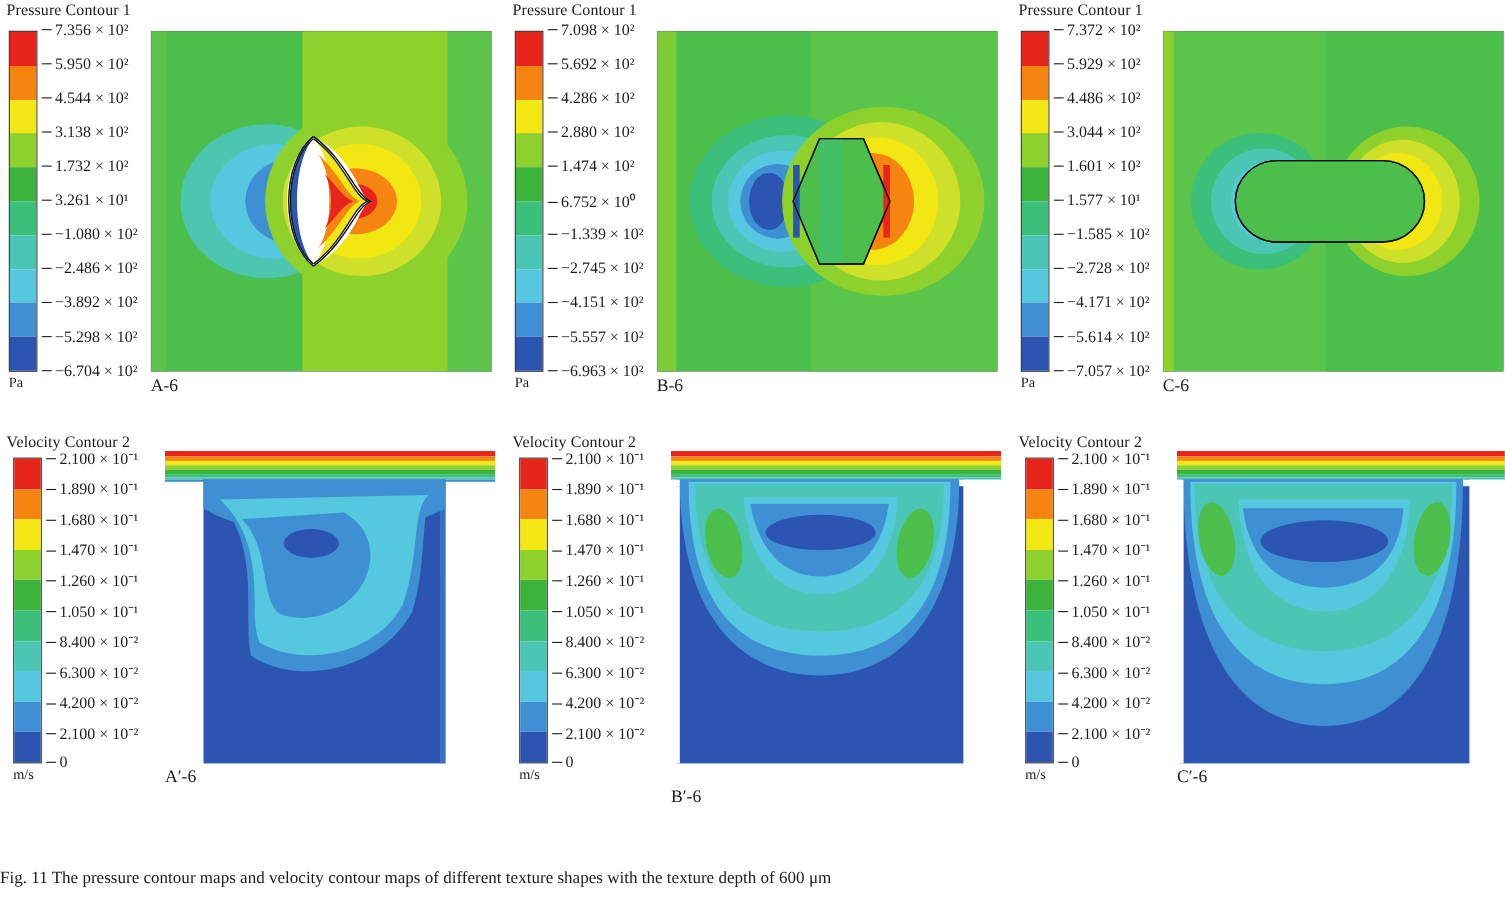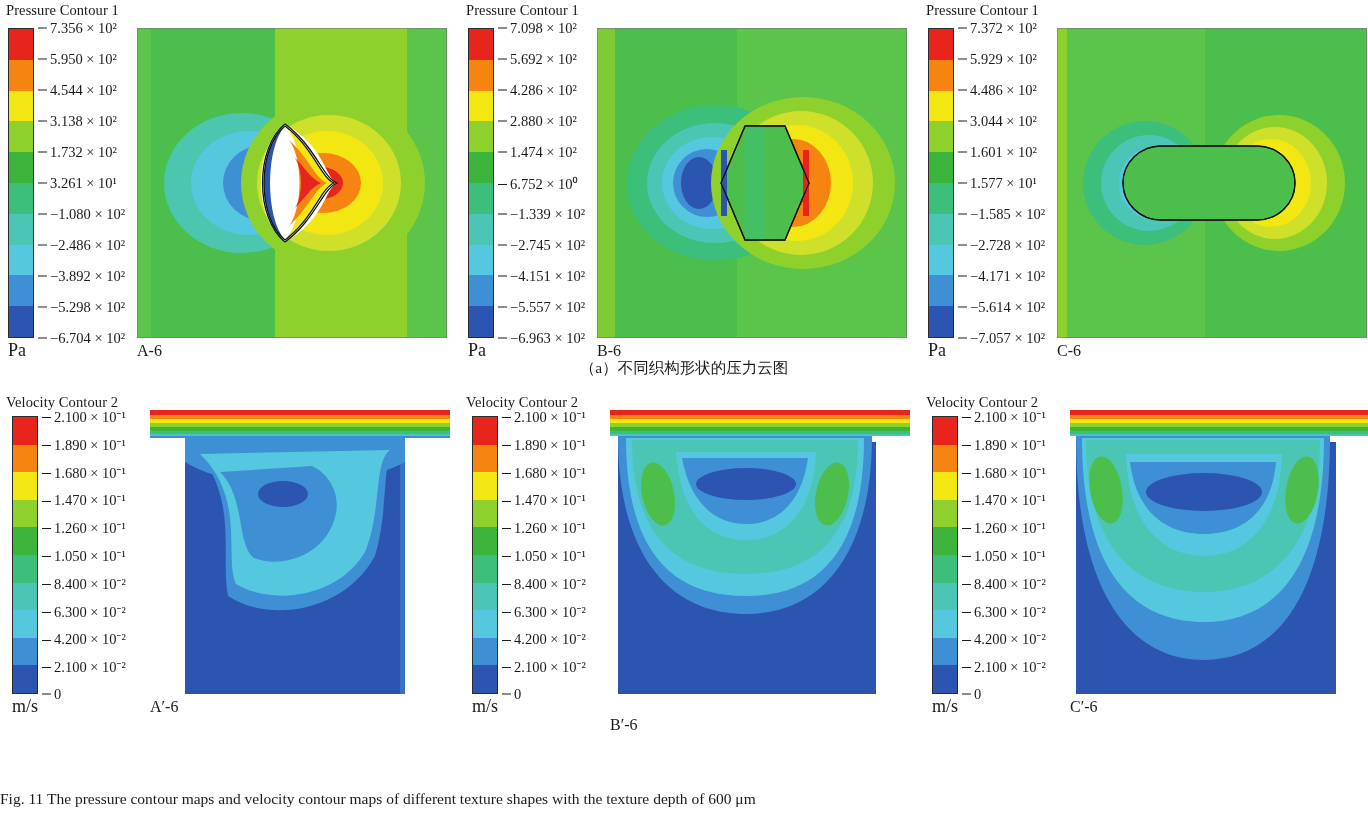"Pa" .cb-unit { font-size: 18px -> 13px }
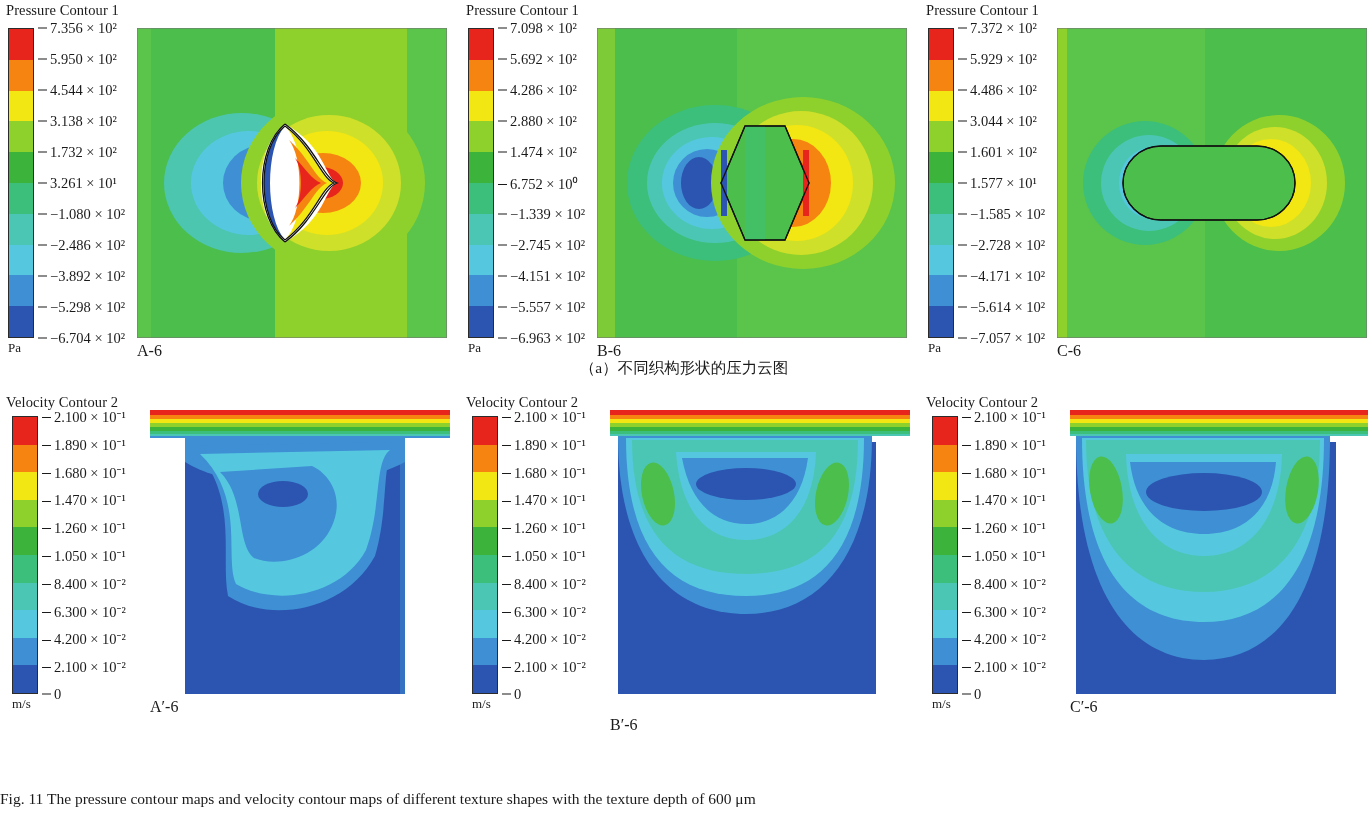"（a）不同织构形状的压力云图" div.rowcap { html: <div>（a）不同织构形状的压力云图</div> -> none }
